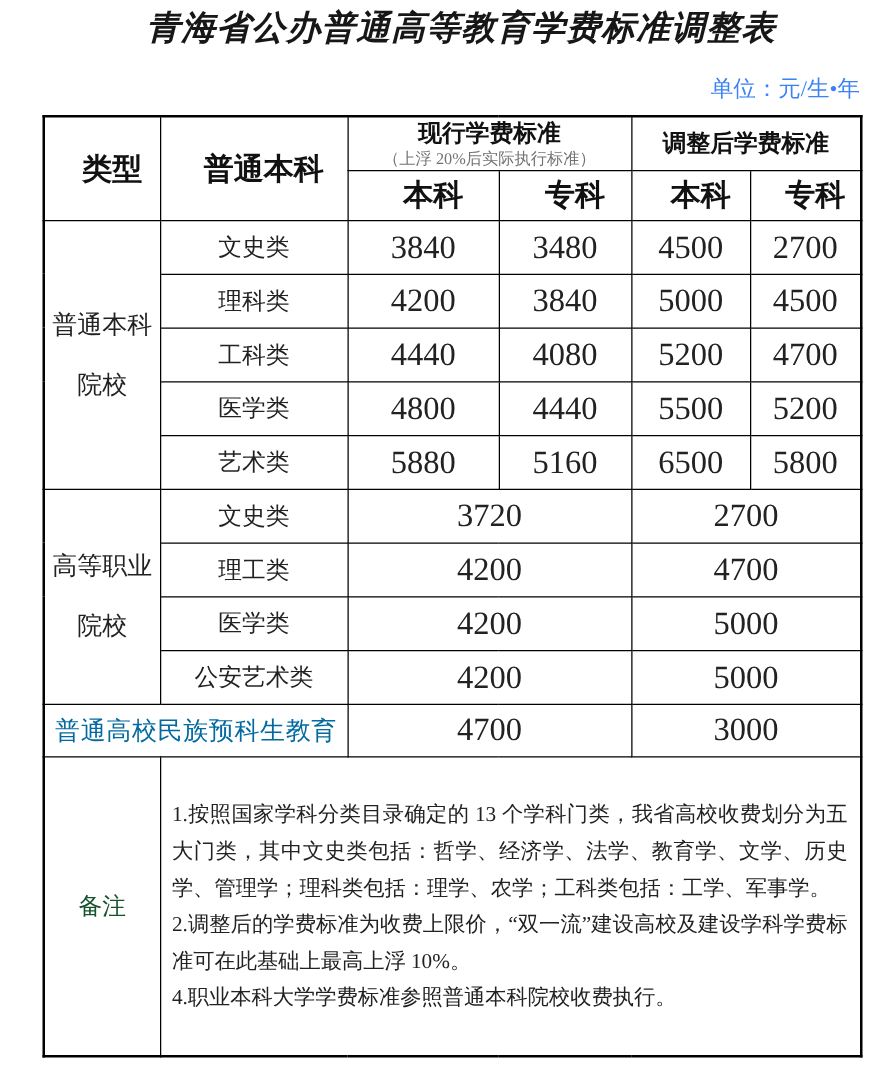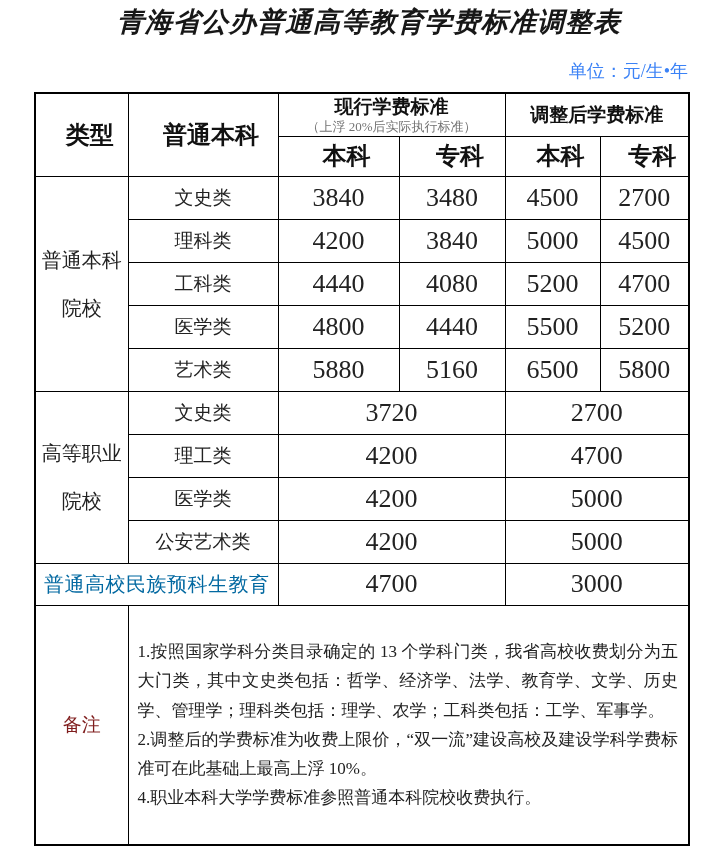"备注" .remark-label { color: #7f1d1d -> #14532d }
